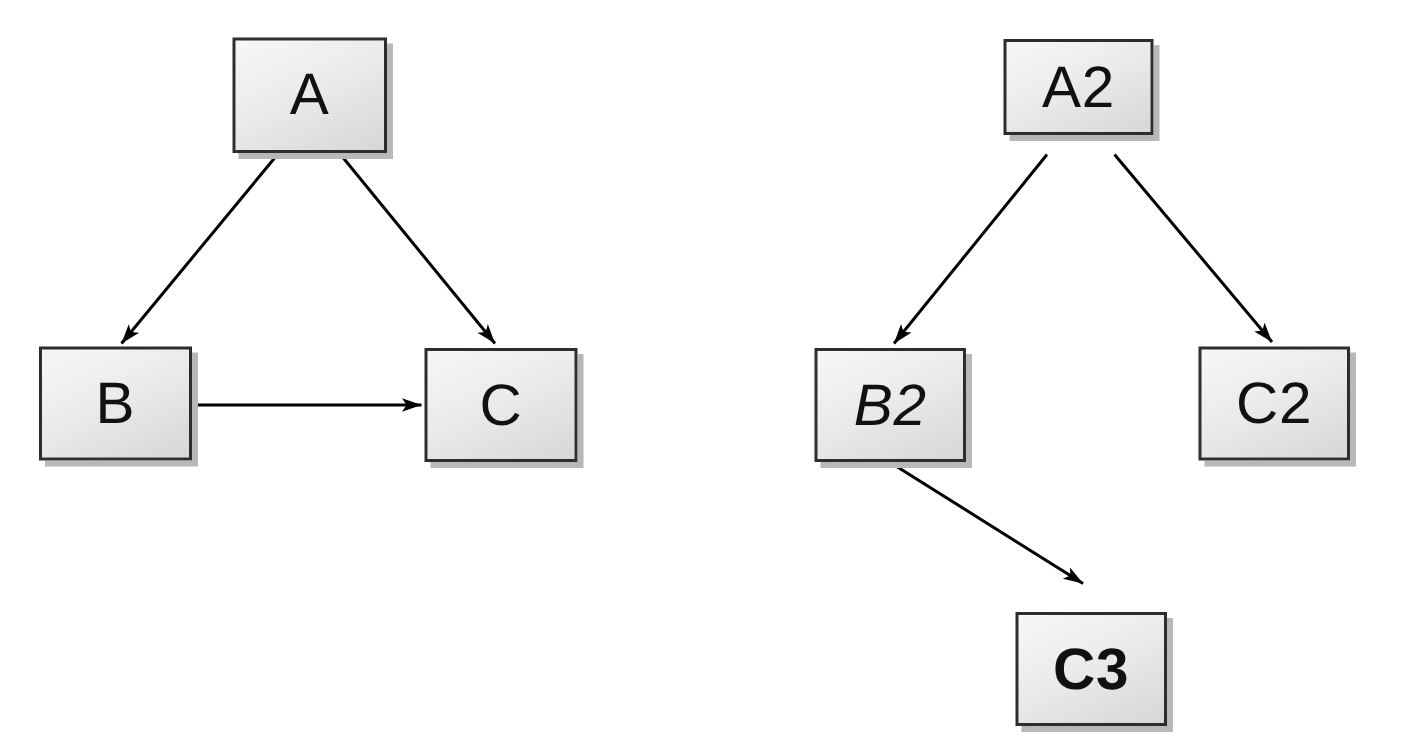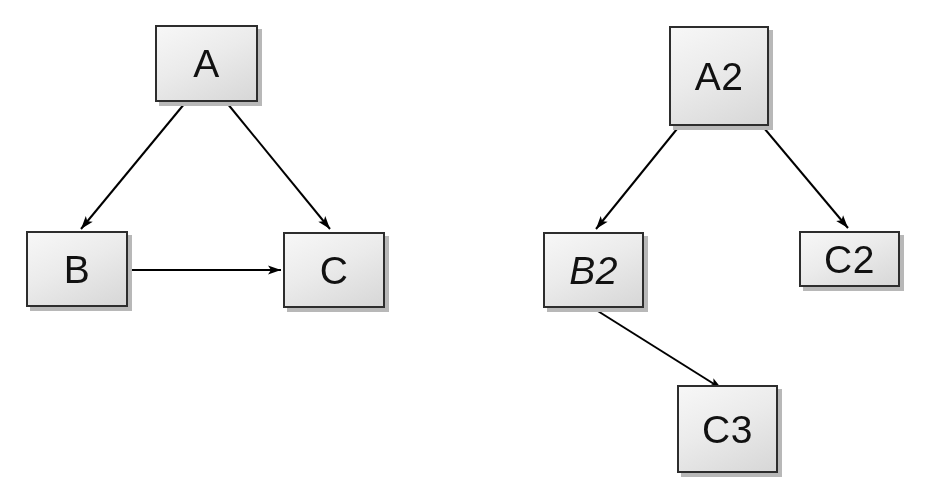"A2" div.node { height: 100px -> 64px }
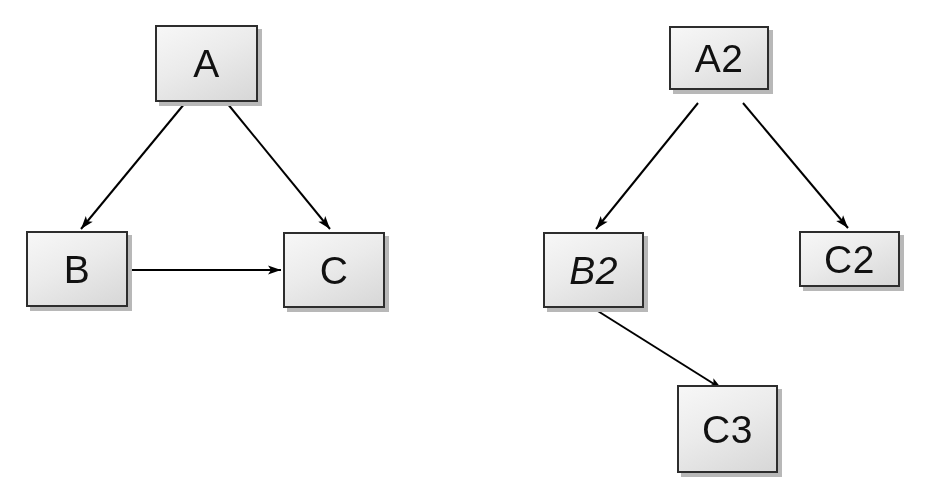"C2" div.node { height: 56px -> 76px }
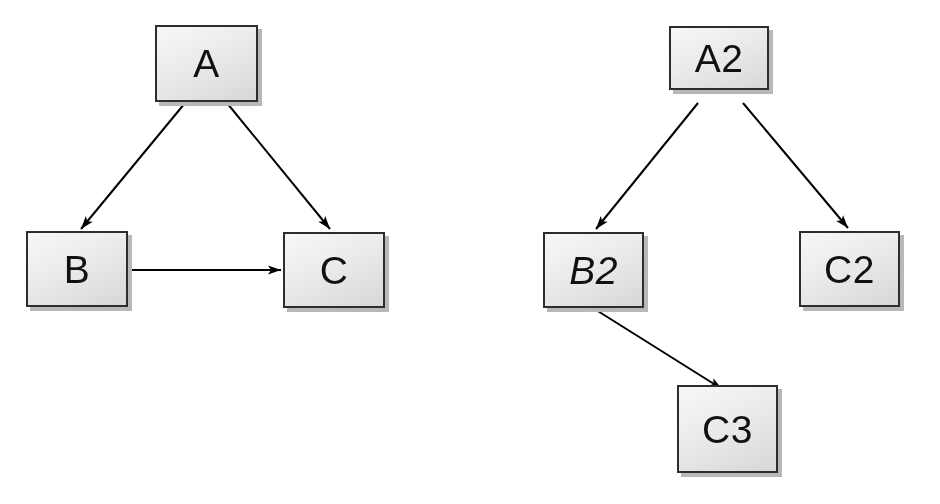"C3" div.node { font-weight: none -> bold; height: 88px -> 76px; top: 385px -> 408px }
